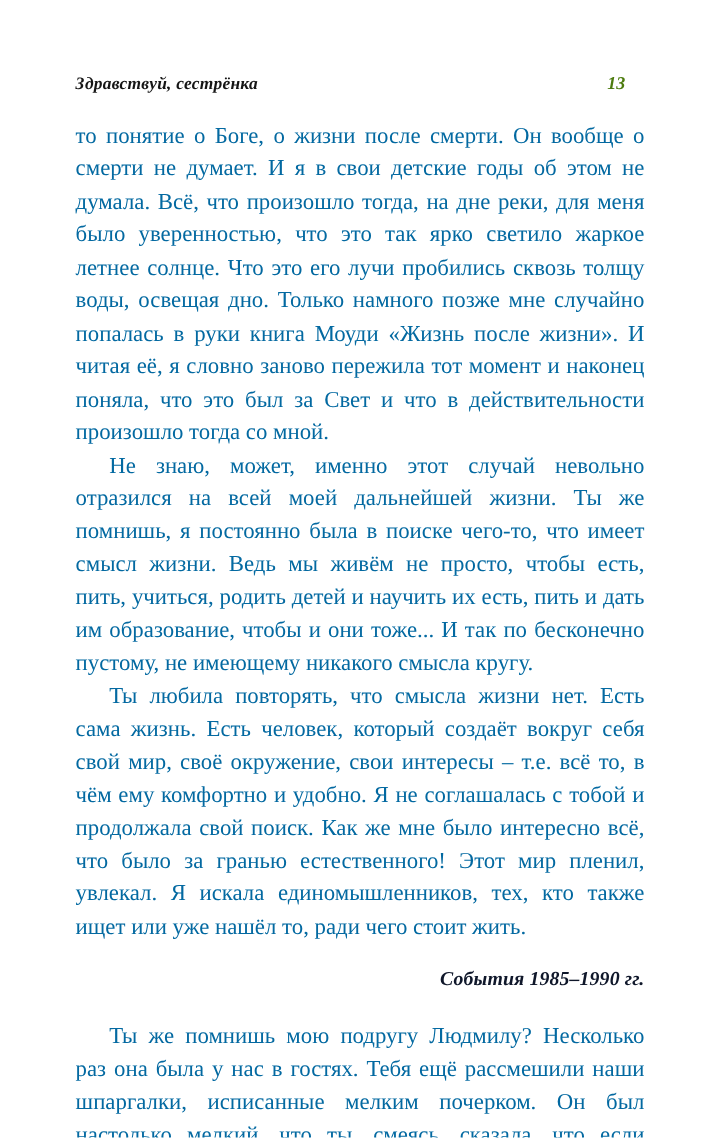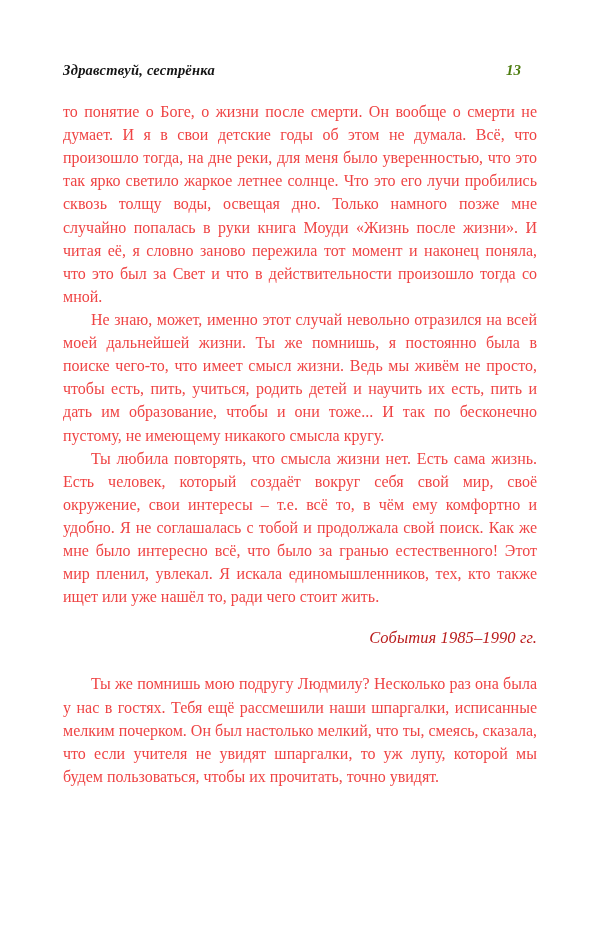"то понятие о Боге, о" .para { color: #ef4444 -> #0369a1; font-size: 16px -> 19px }
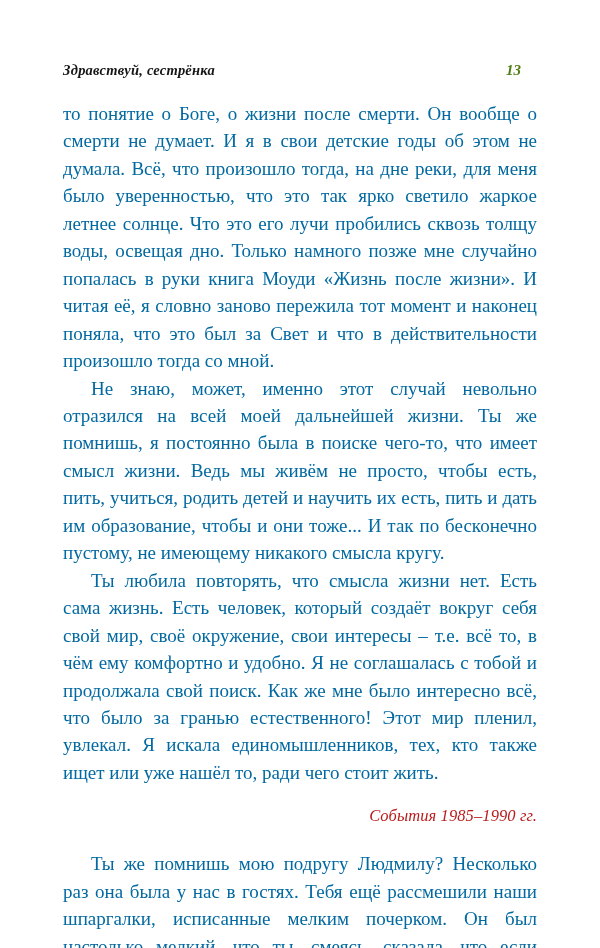"События 1985–1990 гг." .subheading { color: #b91c1c -> #0f172a; font-weight: normal -> bold }
